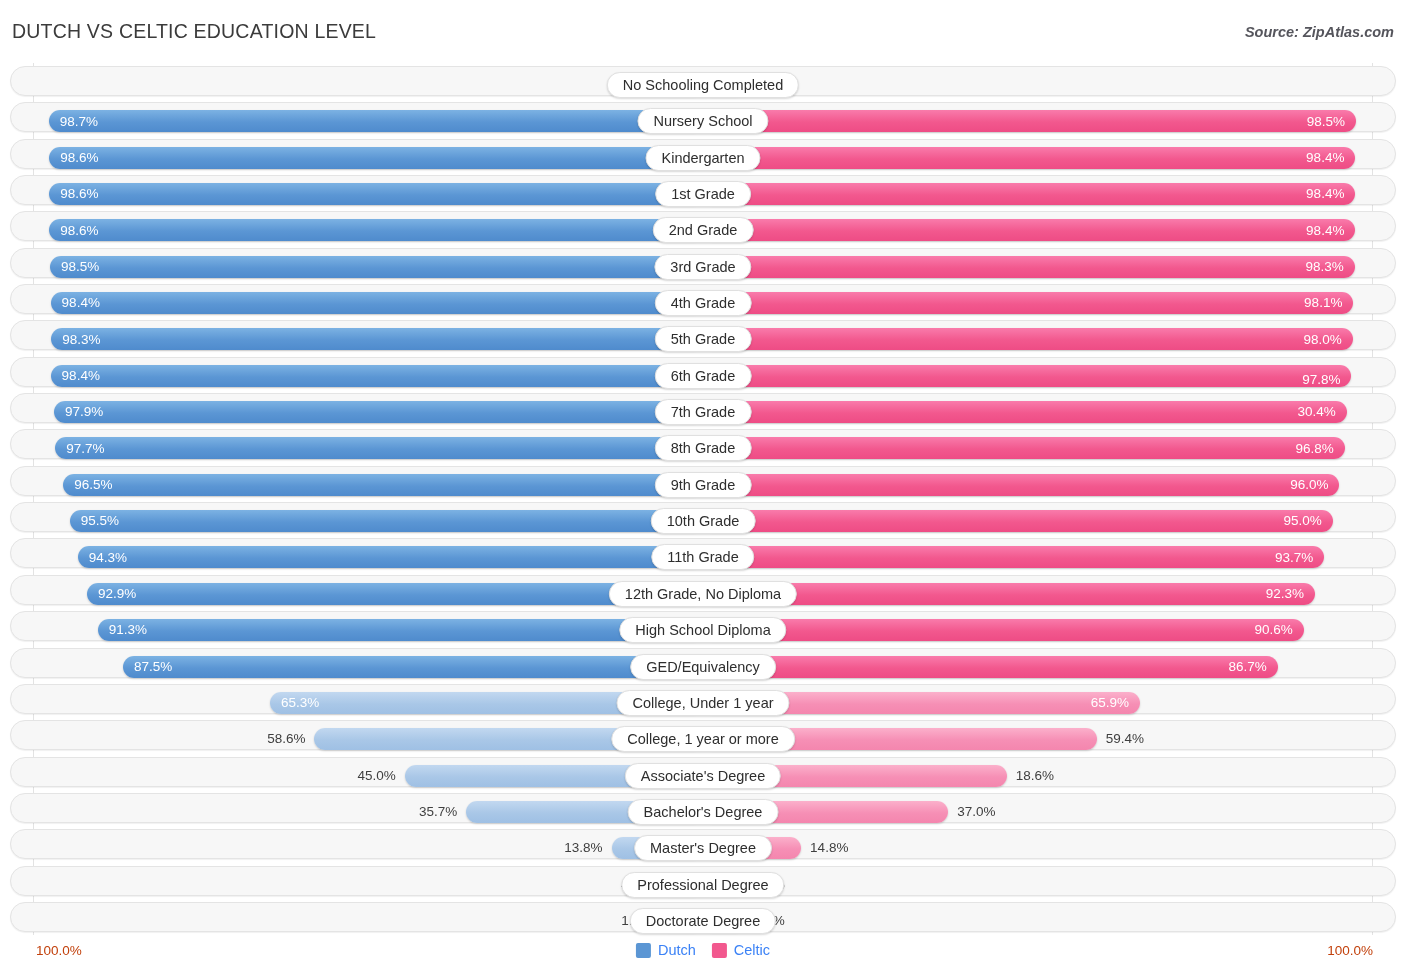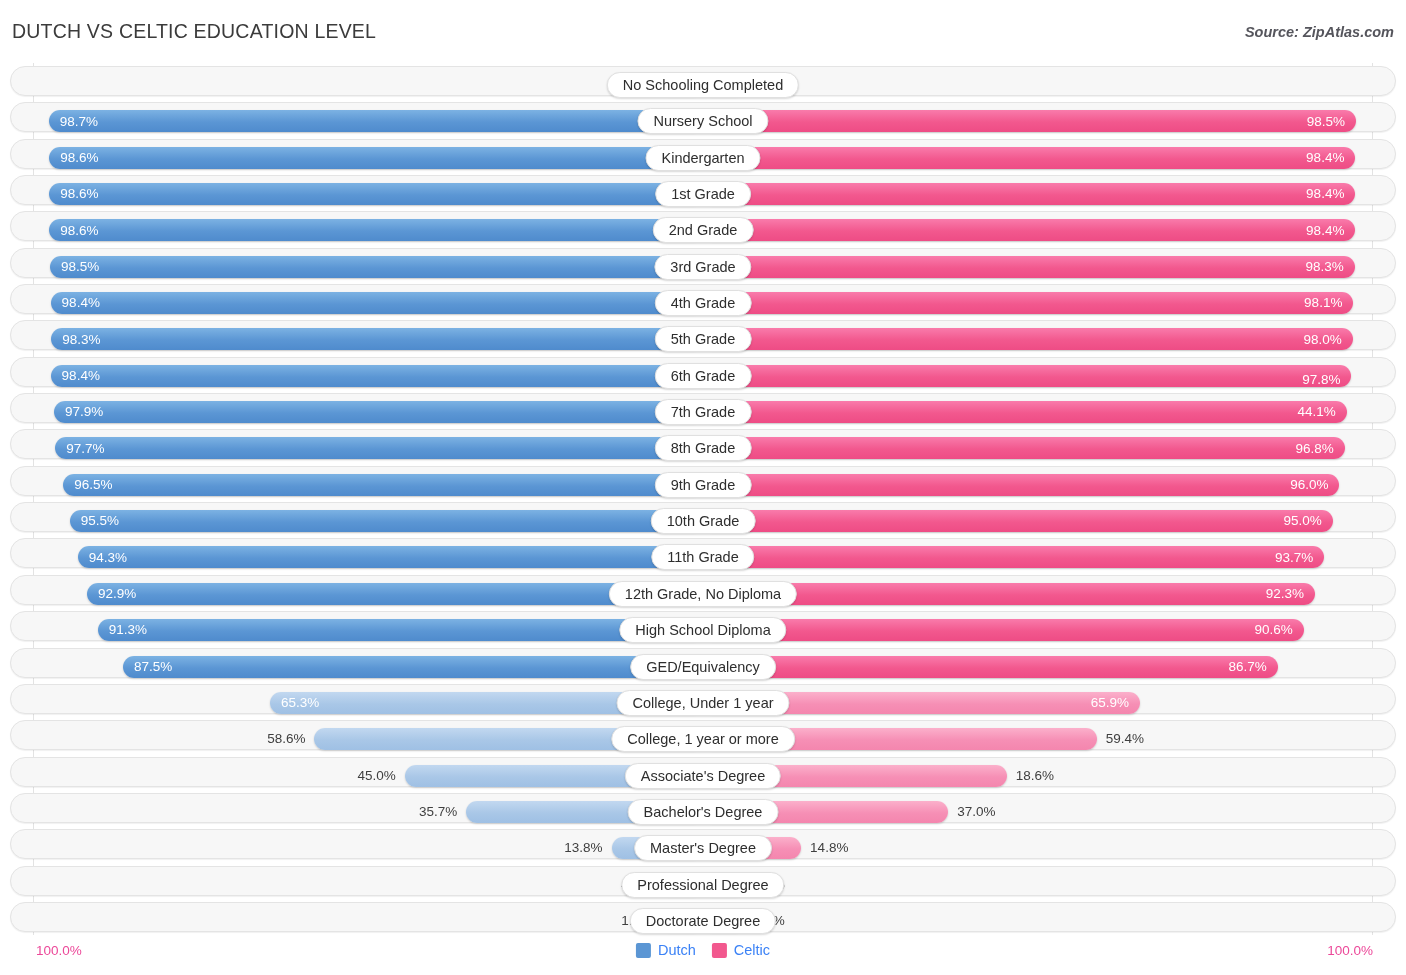"44.1%" span.val-in { text: 44.1% -> 30.4% }
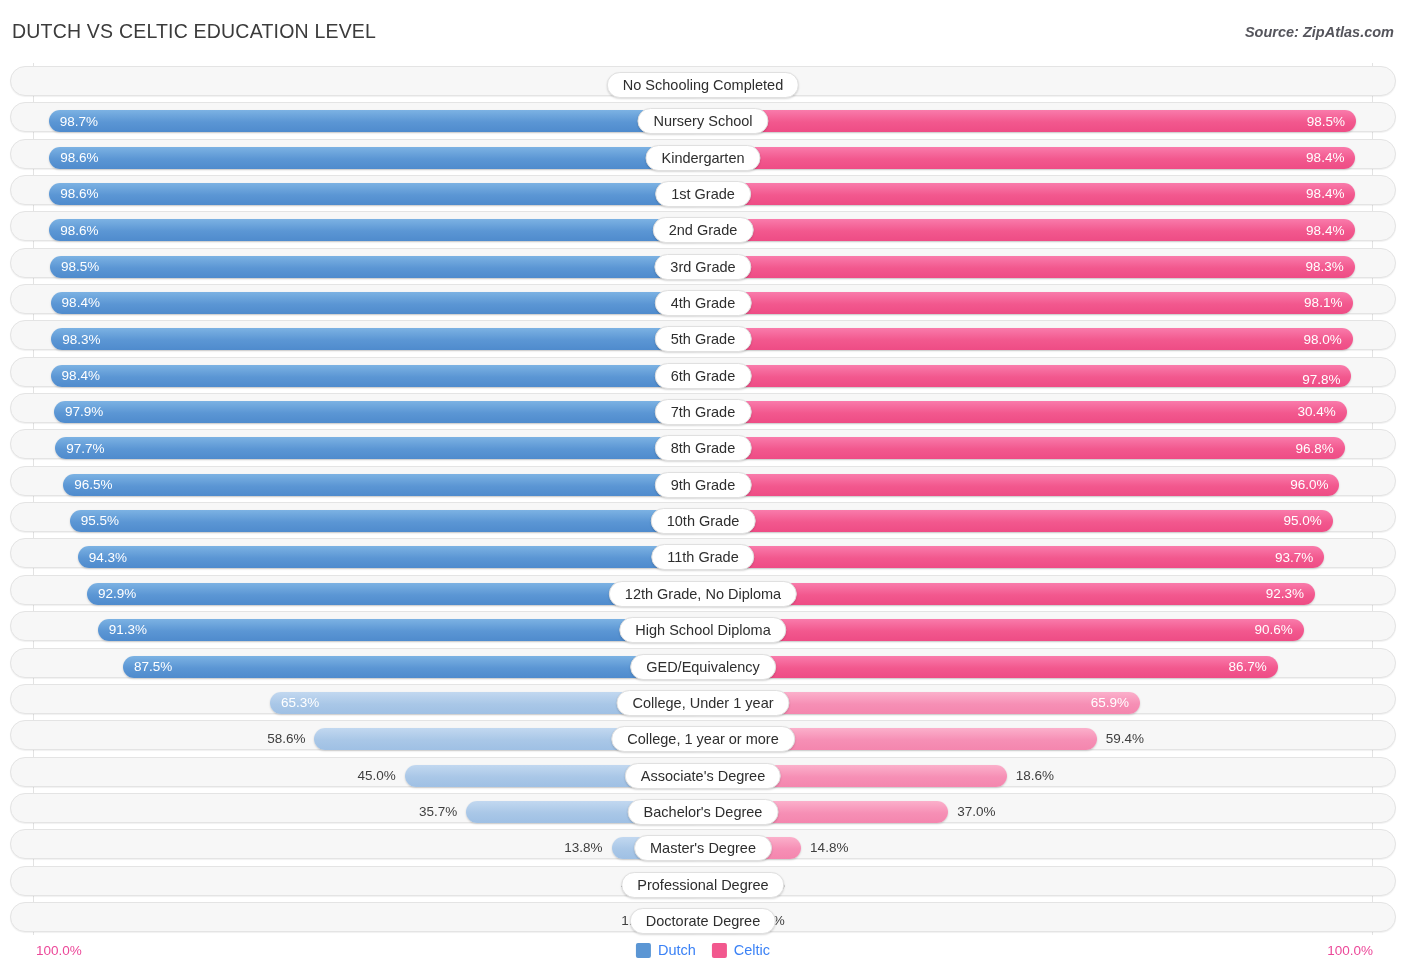"100.0%" .axis-end { color: #ec4899 -> #c2410c }
